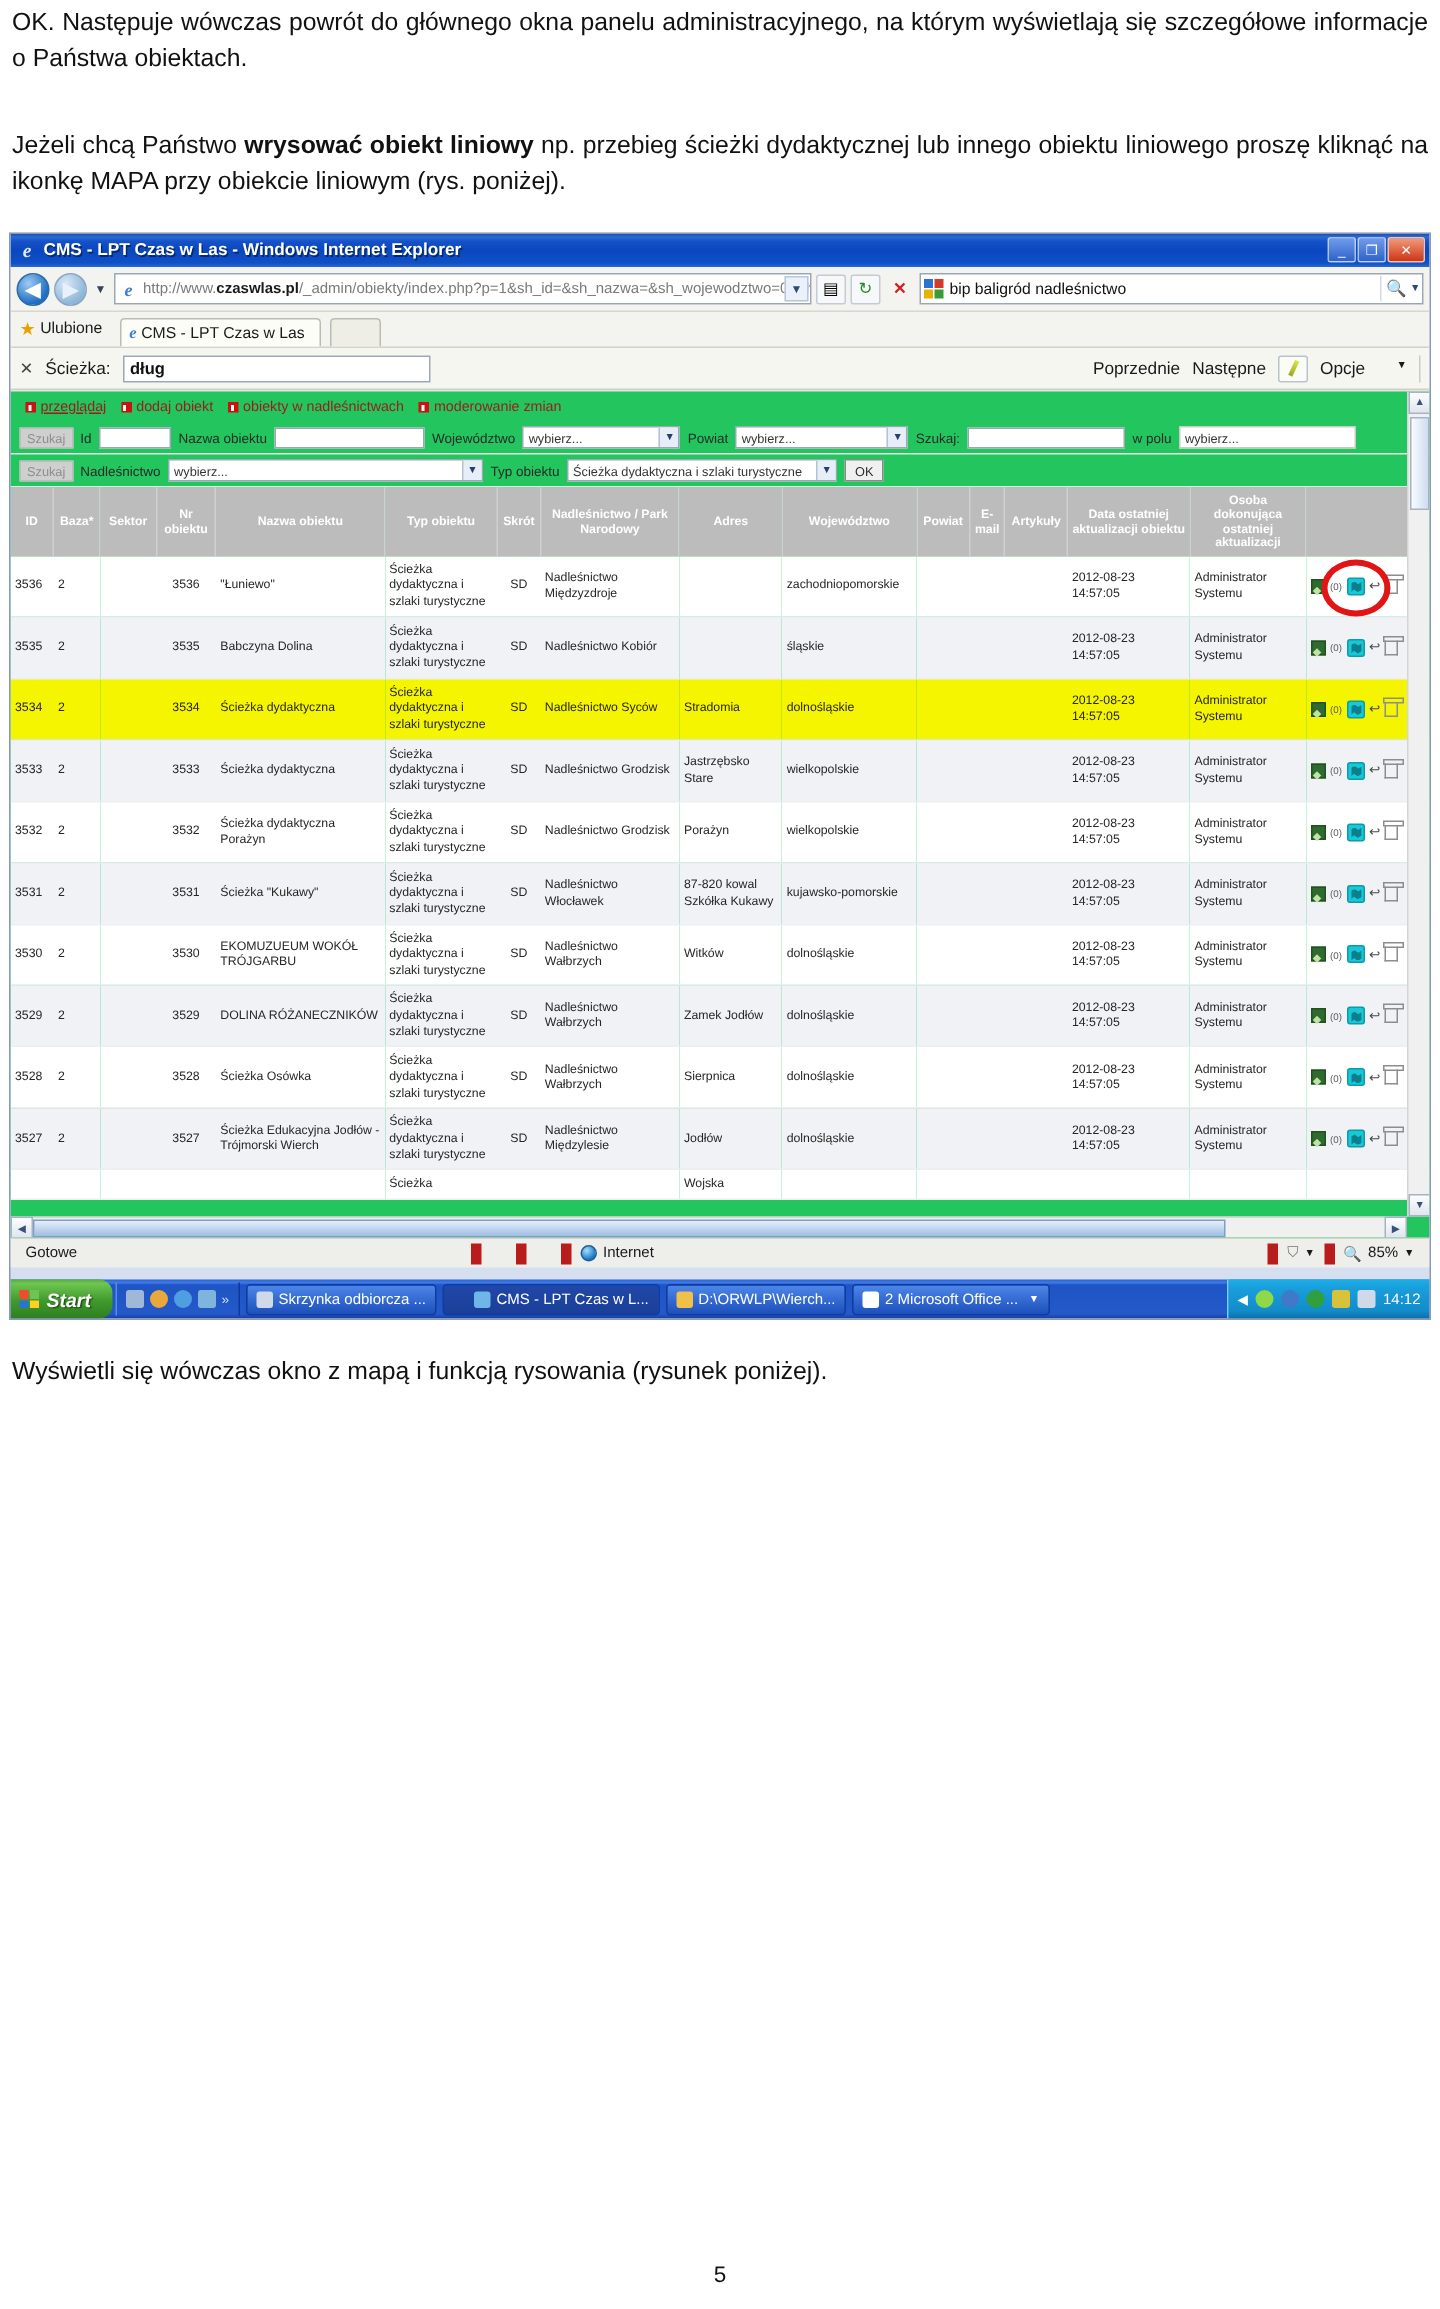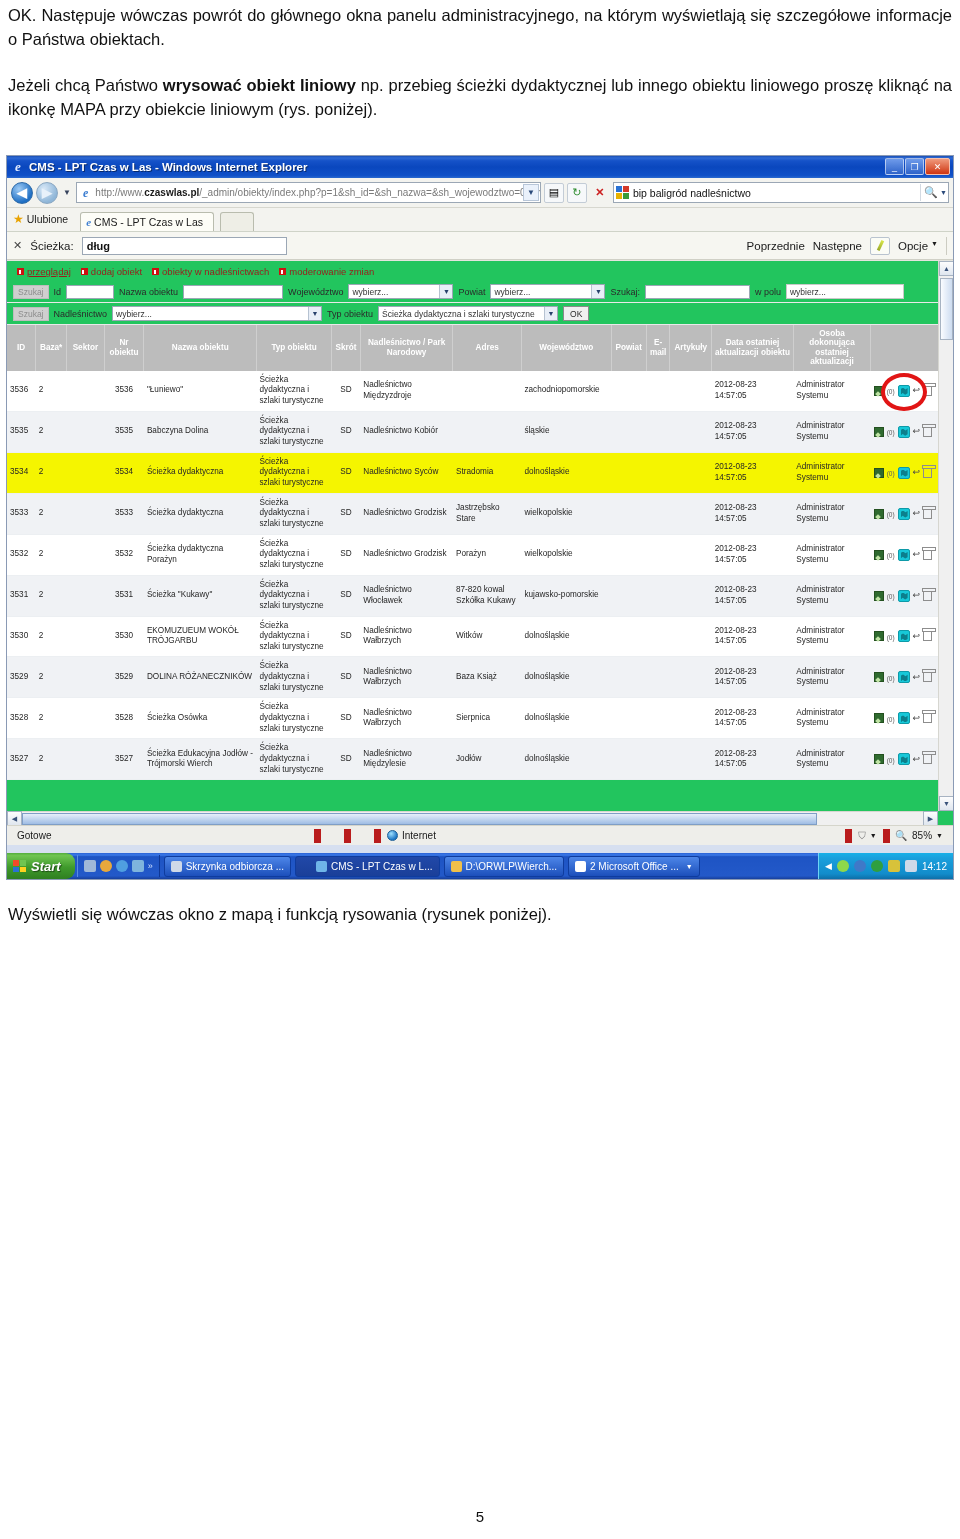"Jeżeli chcą Państwo wrysować obiekt" #para-mid { top: 74px -> 86px }
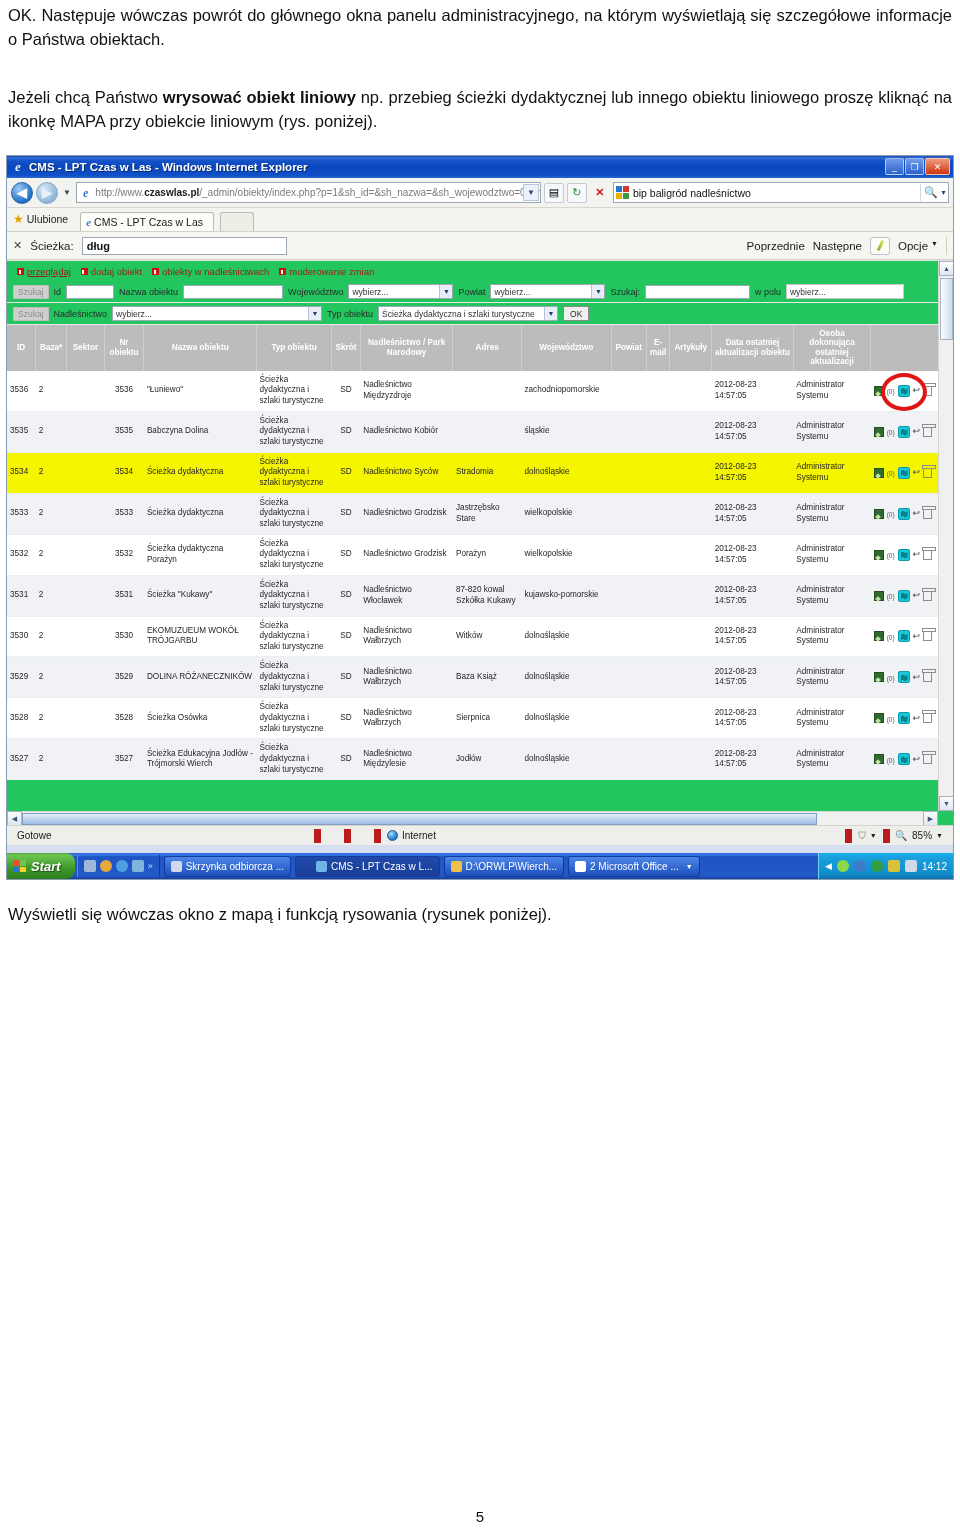"Opcje" .find-opt { gap: 3px -> 21px }
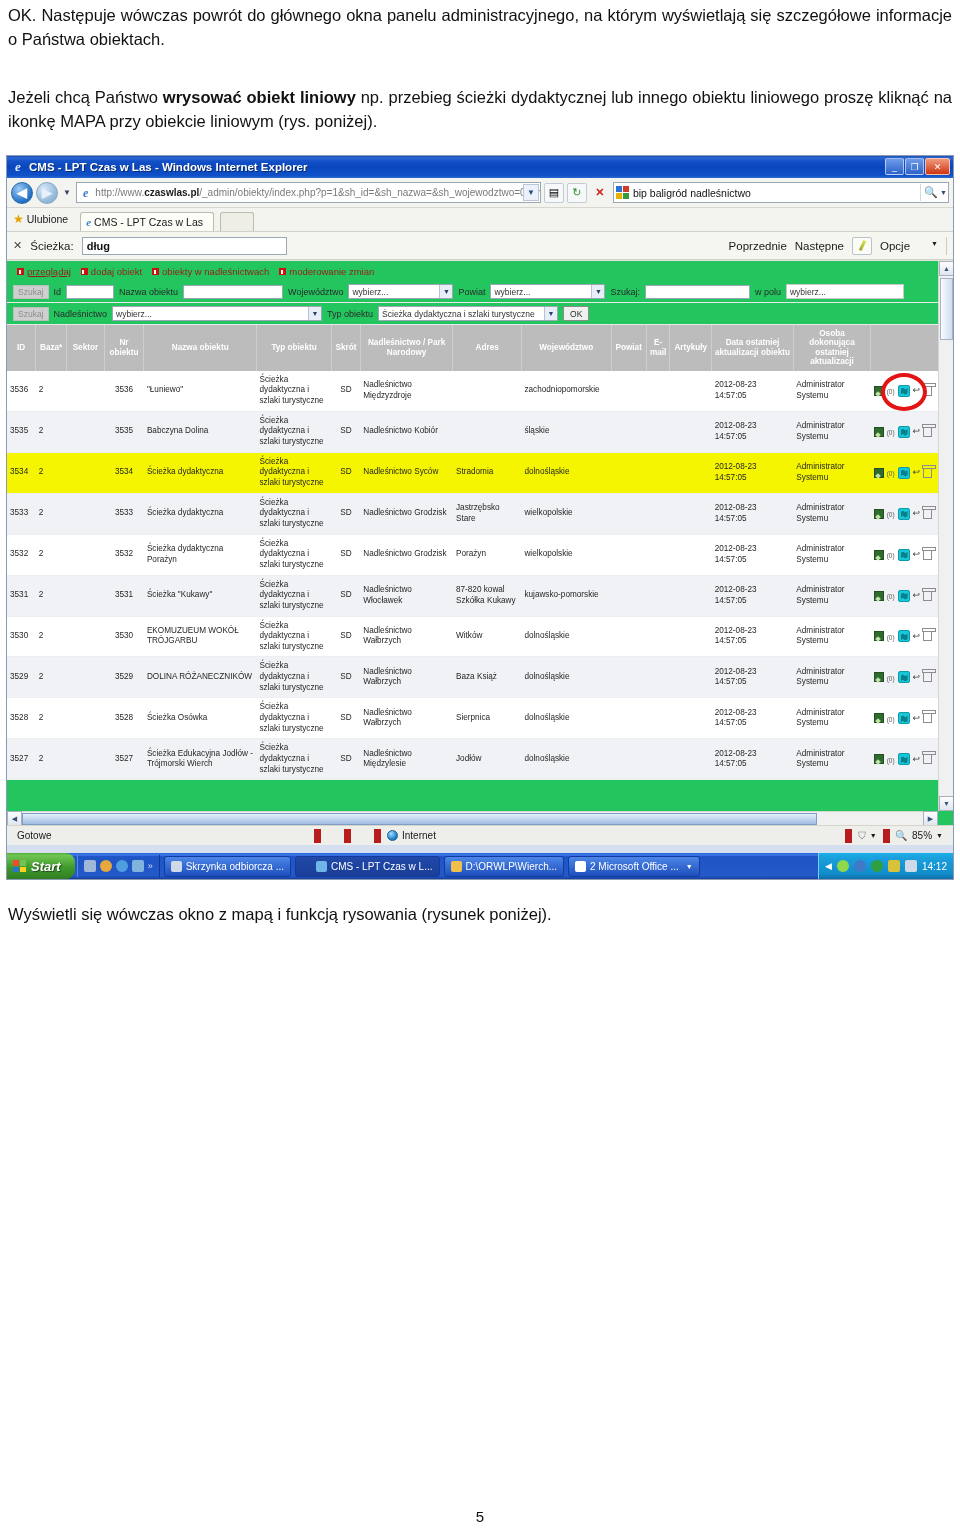"Baza Książ" td { text: Baza Książ -> Zamek Jodłów }
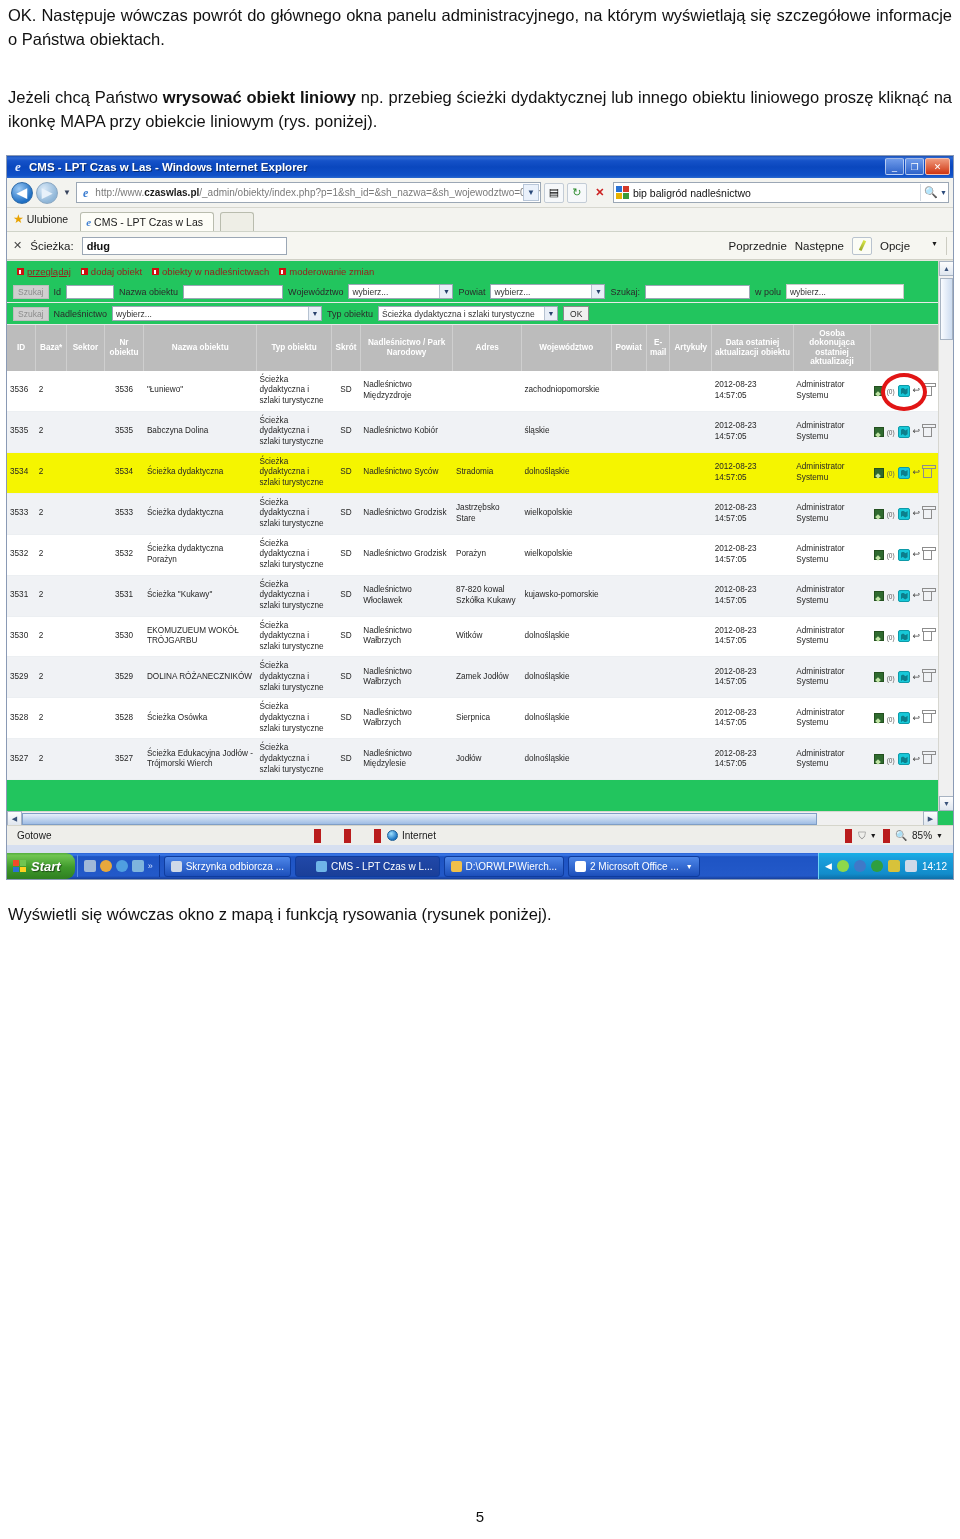"Ścieżka" tr.r-even { html: none -> <tr> <td></td> <td></td> <td></td> <td></td> <td></td> <td>Ścieżka</td> <td></td> <td></td> <td>Wojska</td> <td></td> <td></td> <td></td> <td></td> <td></td> <td></td> <td></td> </tr> }
